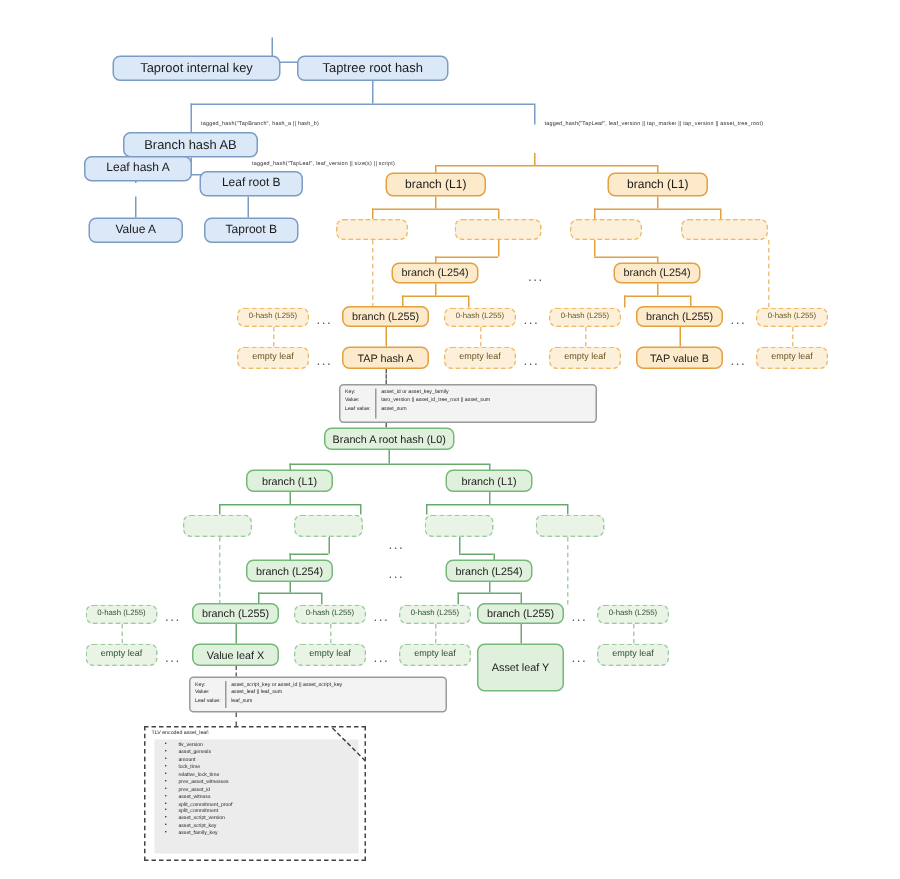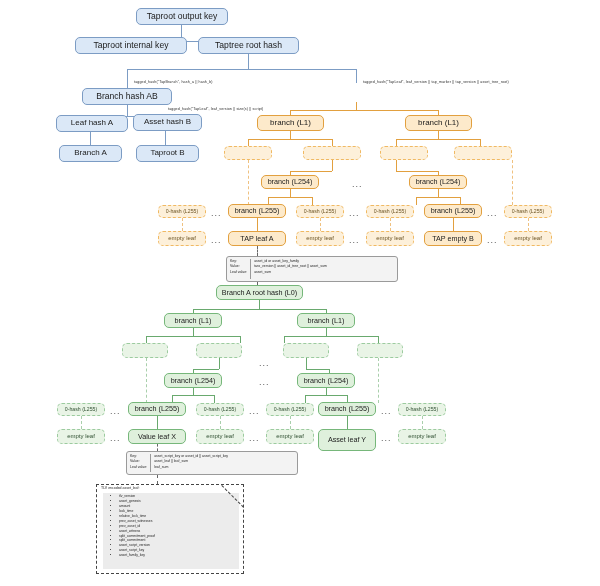"Taproot output key" div.node { html: <div> <span>Taproot output key</span> </div> -> none }
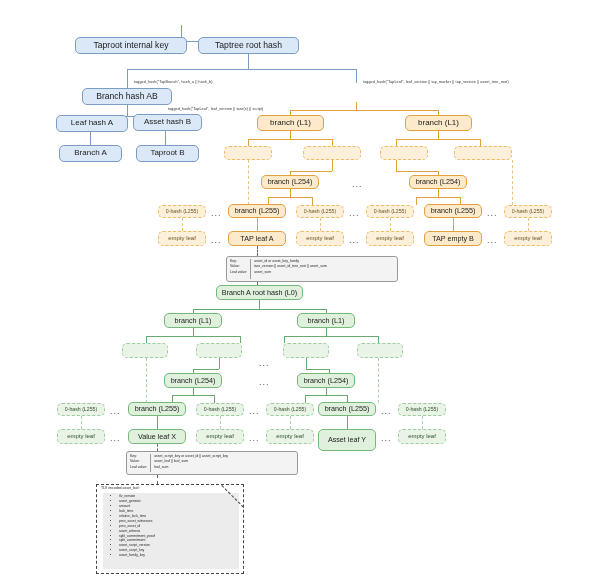"Leaf hash A" div.node { top: 115px -> 104px }
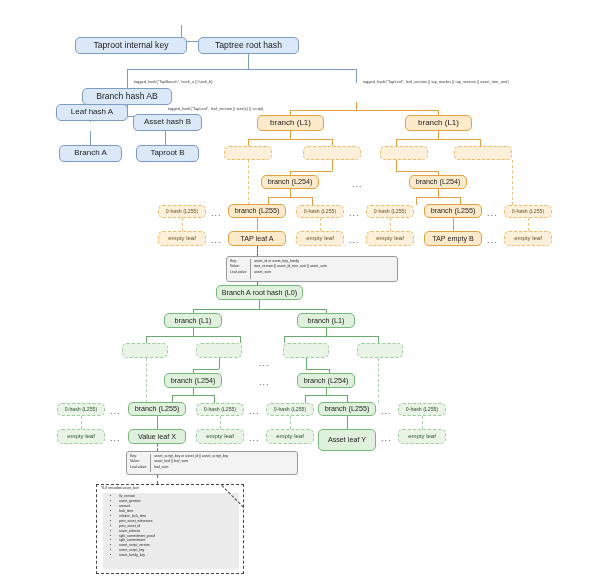"Asset hash B" span { text: Asset hash -> Leaf root }
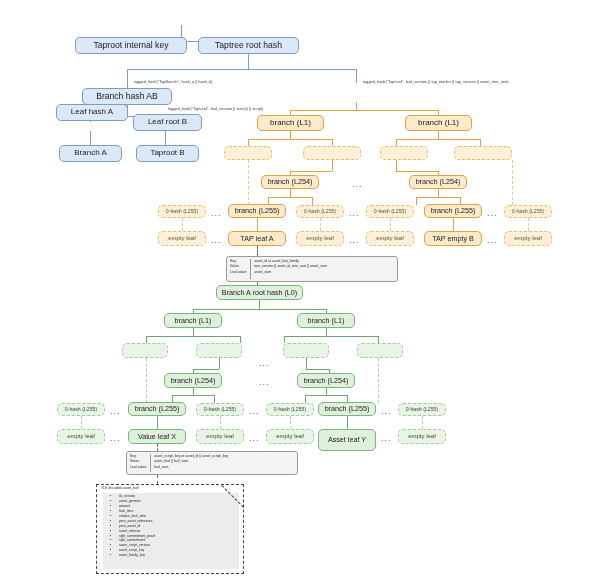"Branch A" span { text: Branch -> Value }
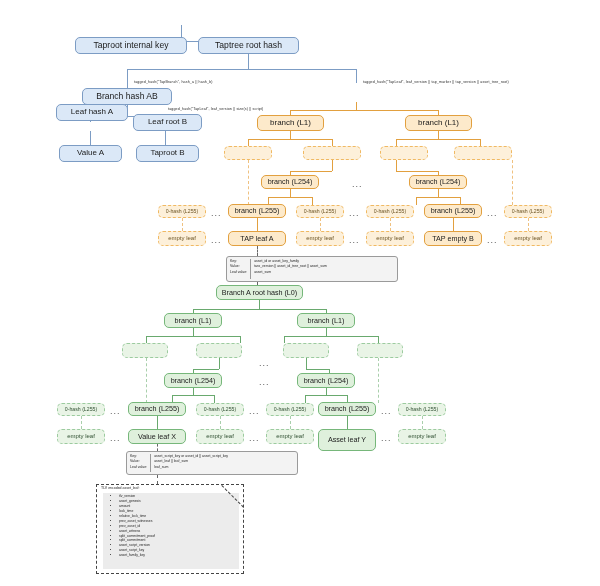"TAP leaf A" span { text: leaf -> hash }
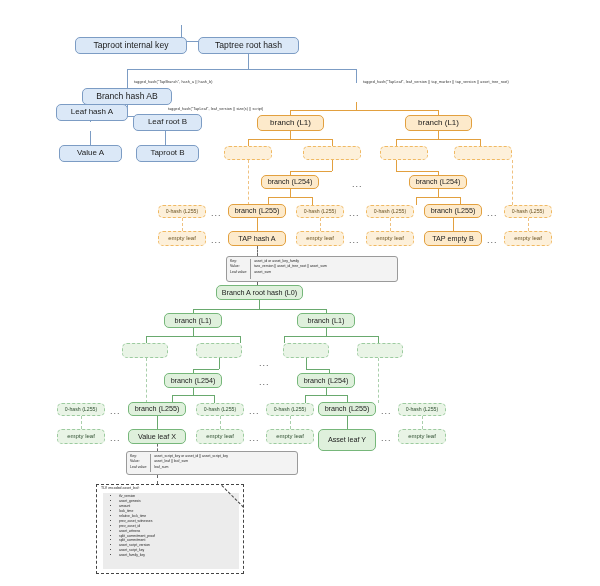"TAP empty B" span { text: empty -> value }
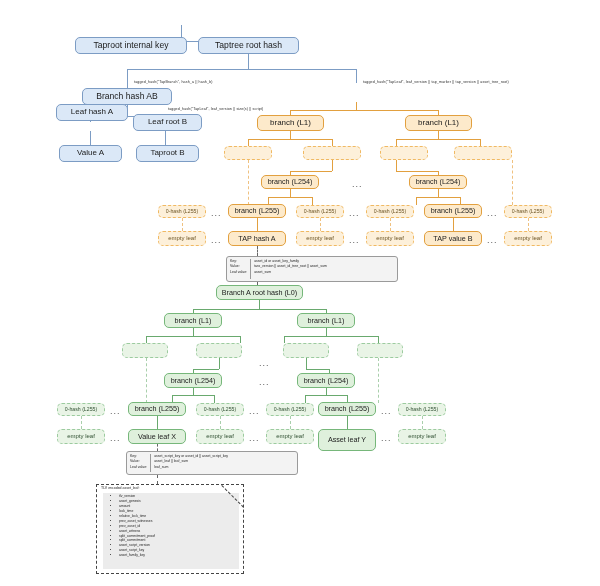"Asset leaf Y" div.node { height: 22px -> 32px }
